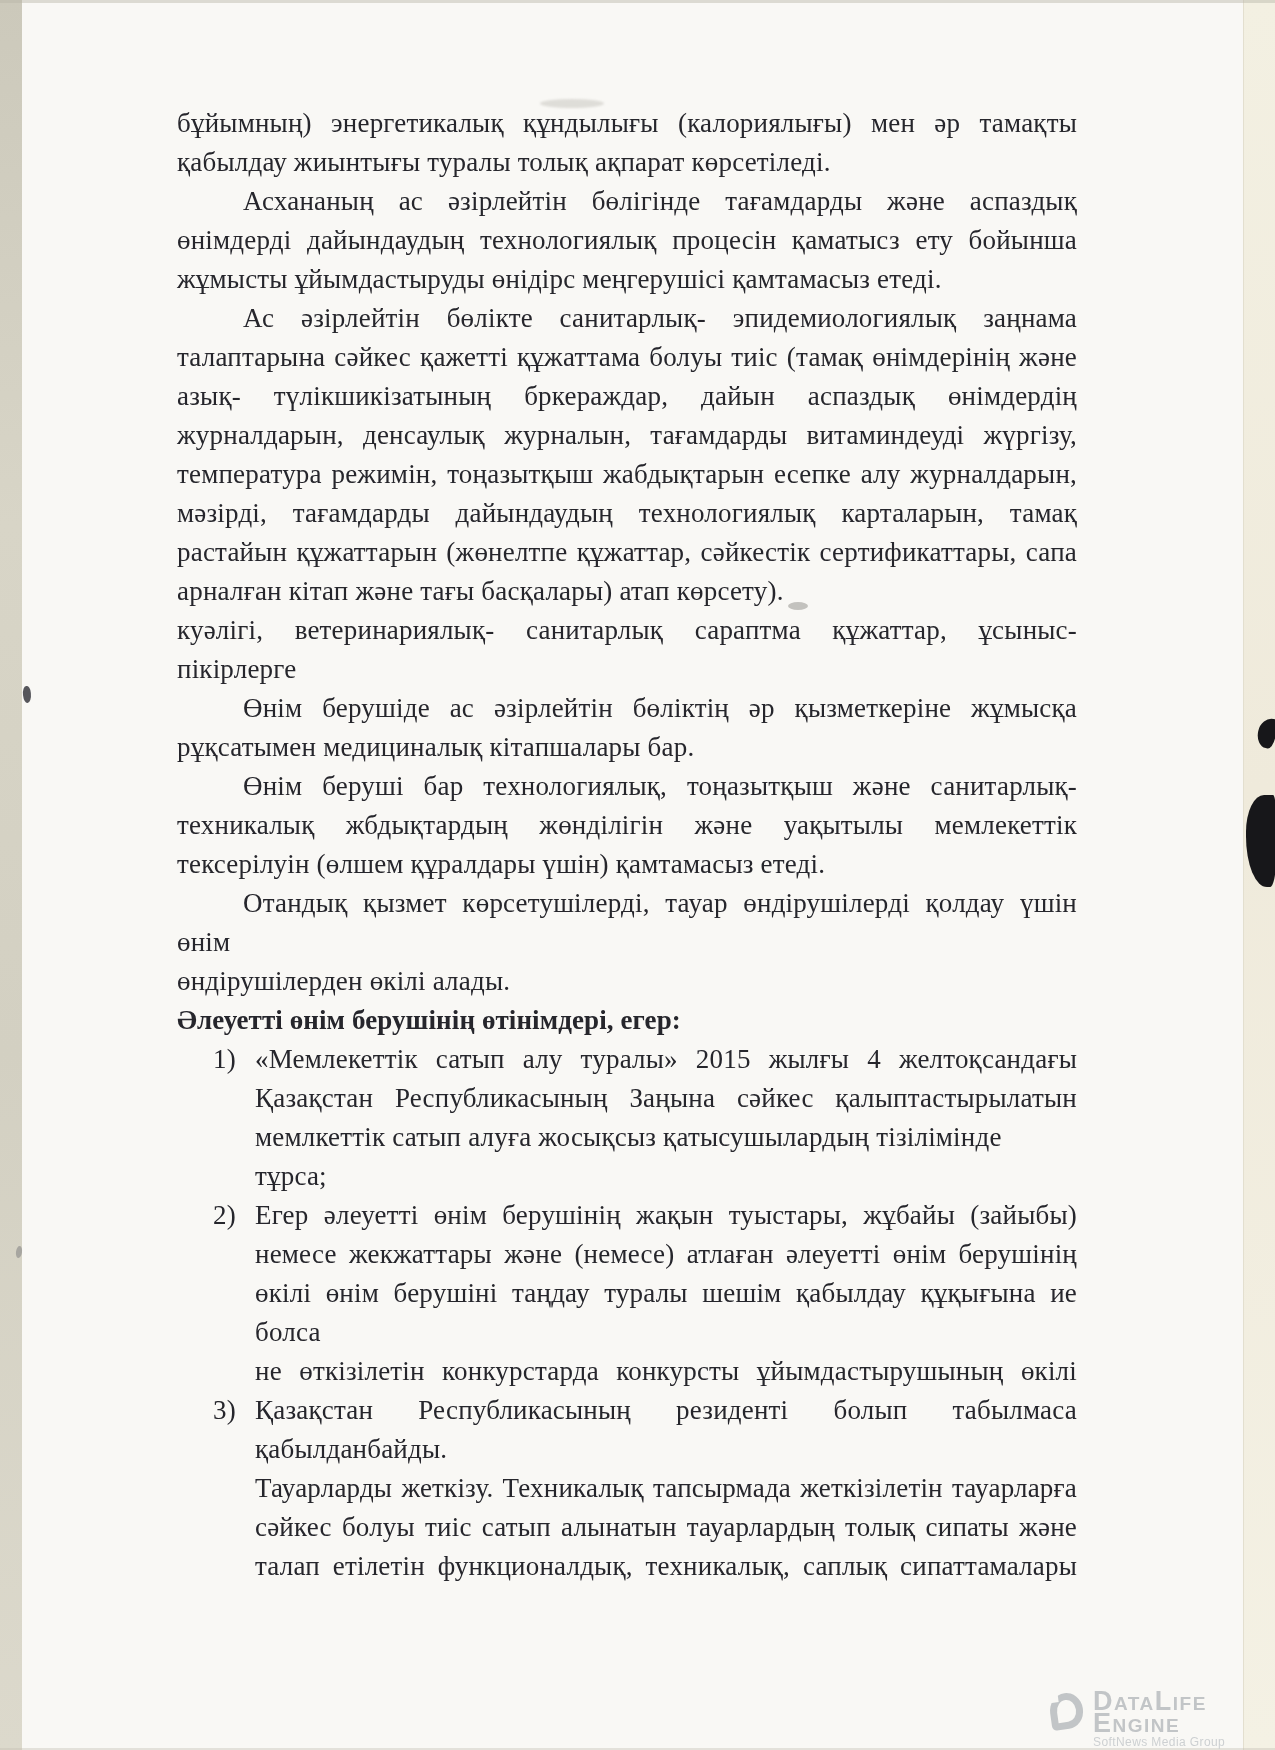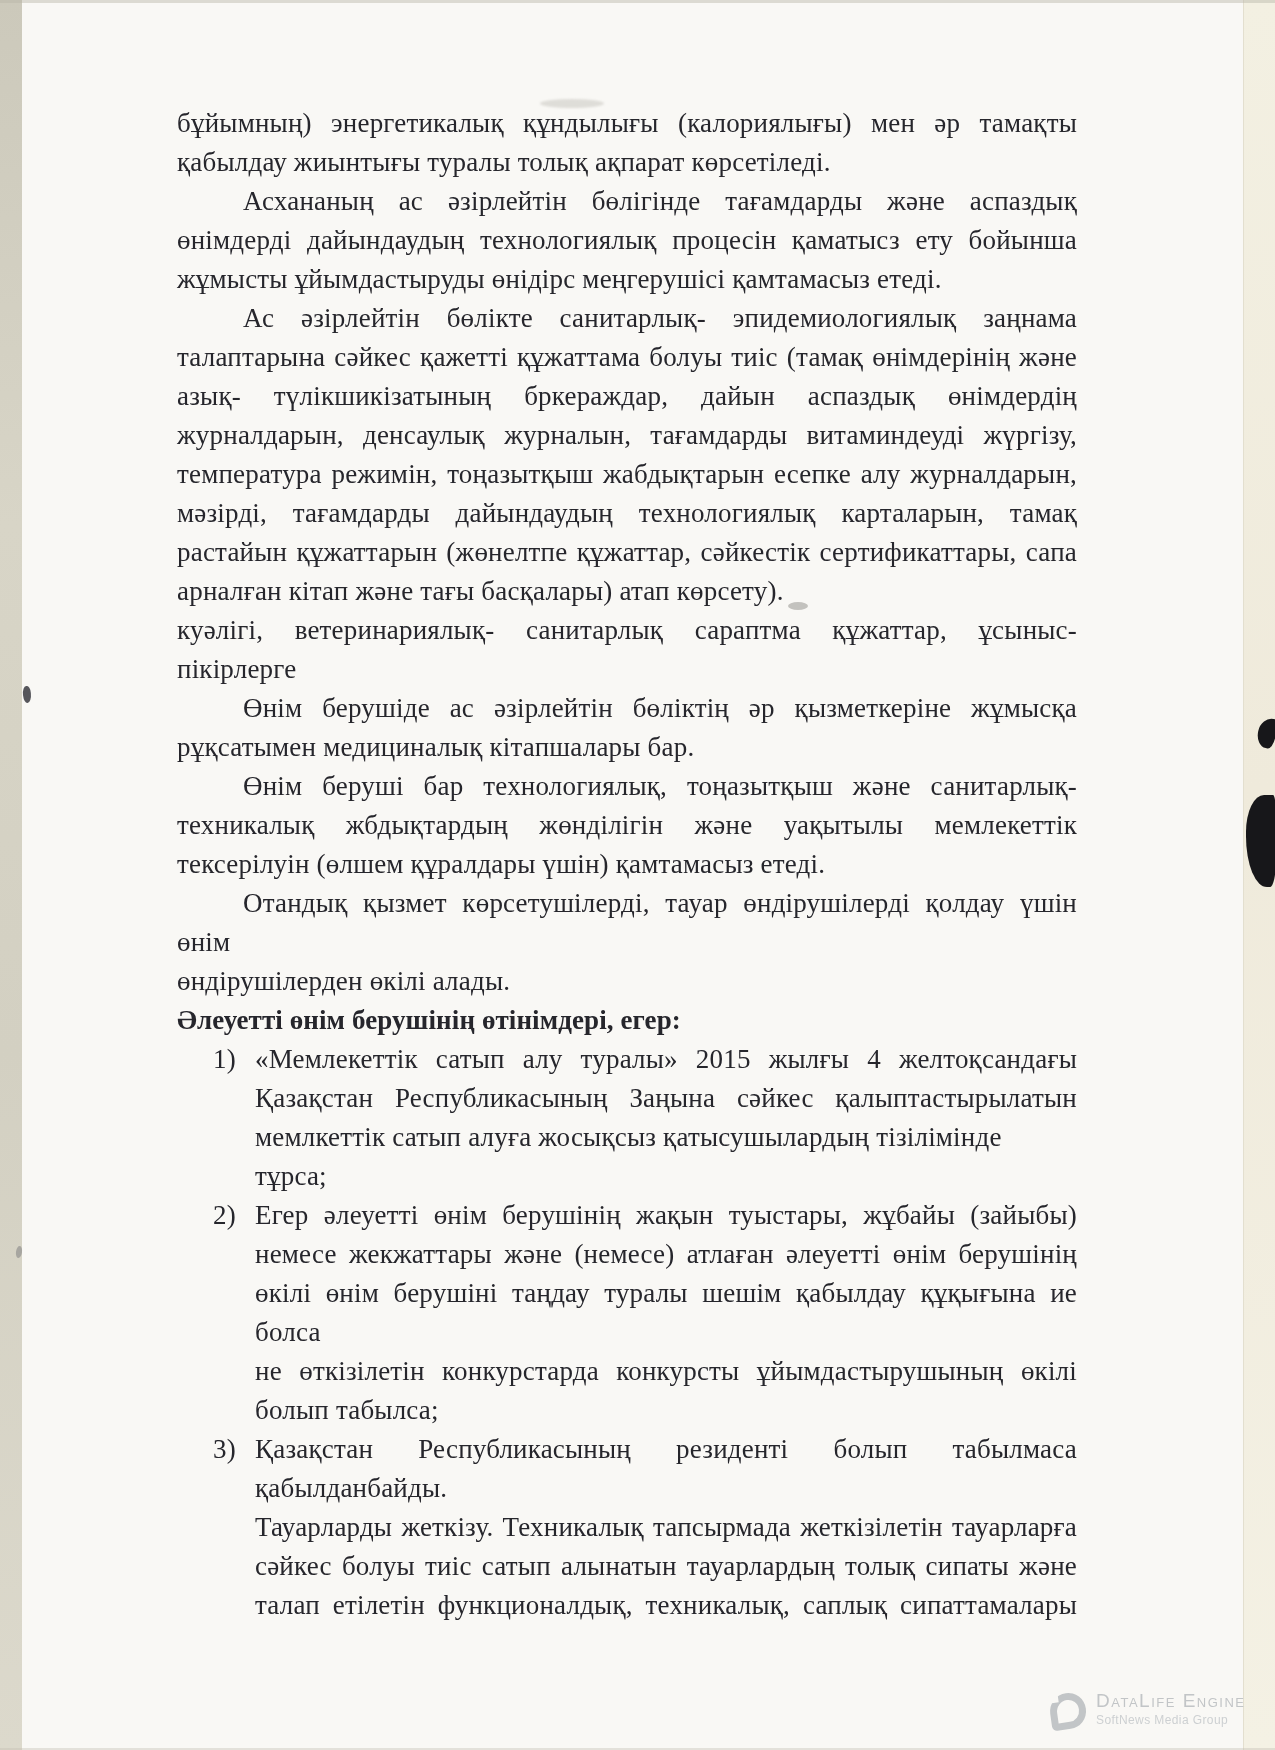"болып табылса;" div.line { html: <div>болып табылса;</div> -> none }
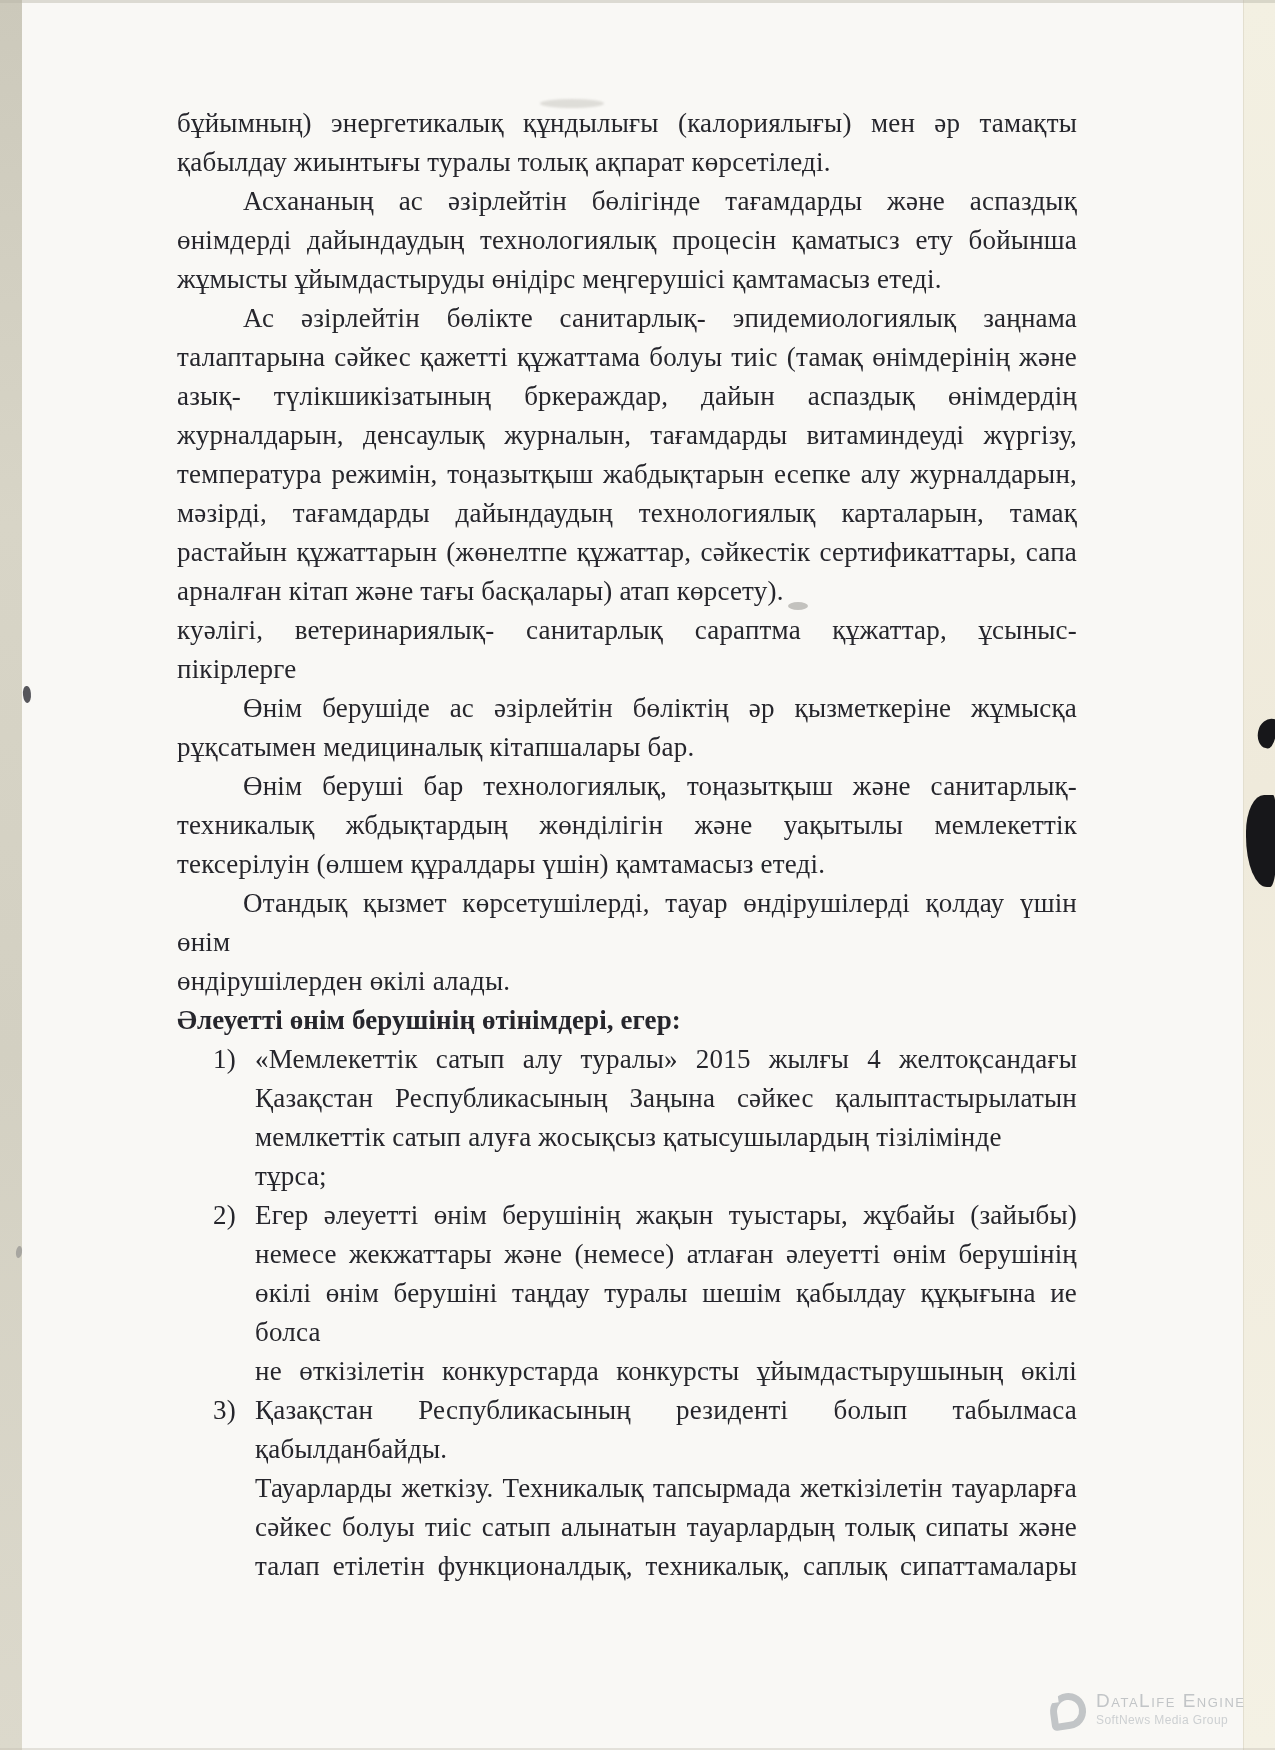"DataLife Engine" .wm-title { font-size: 19px -> 27px; font-weight: normal -> bold }
